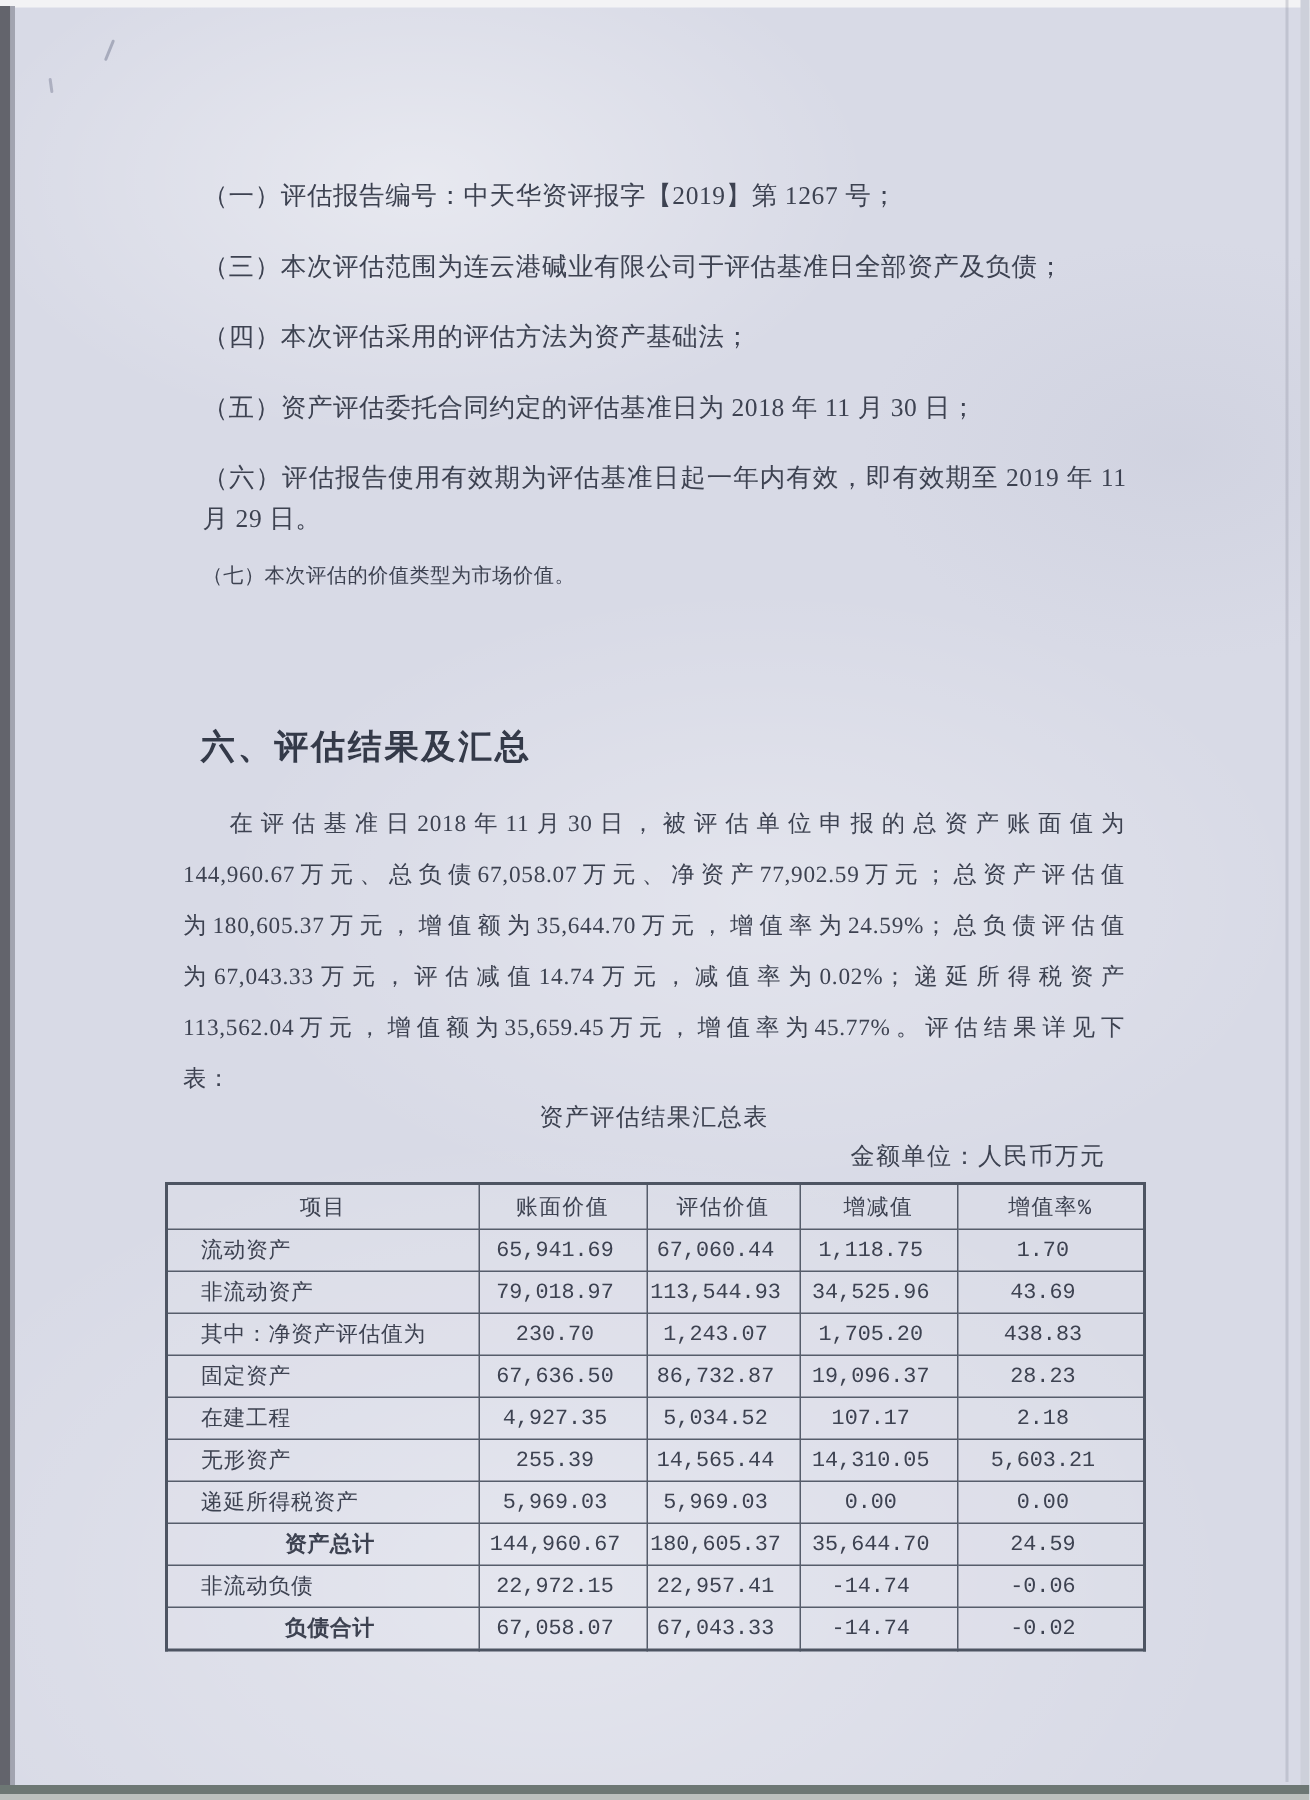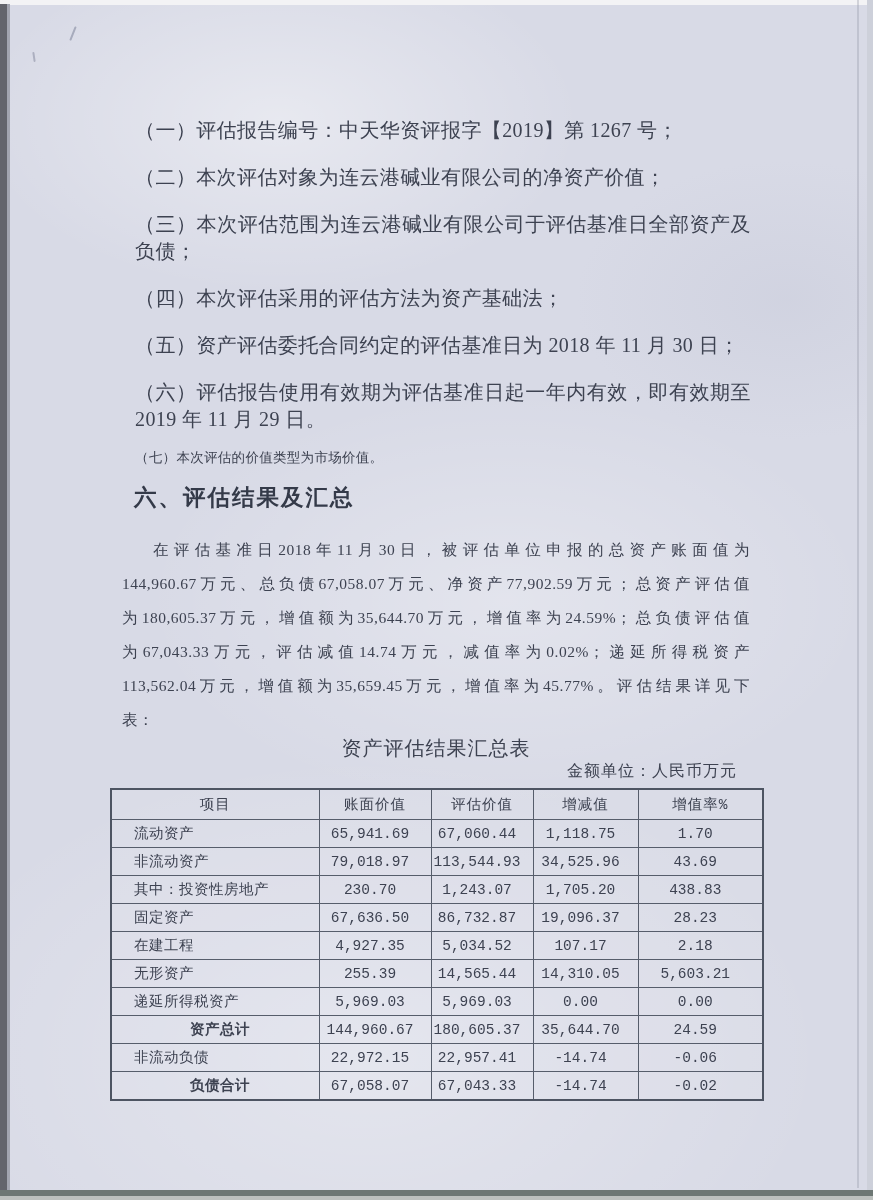"（一）评估报告编号：中天华资评报字【2019】第 1267 号；" .clause { font-size: 20px -> 17px }
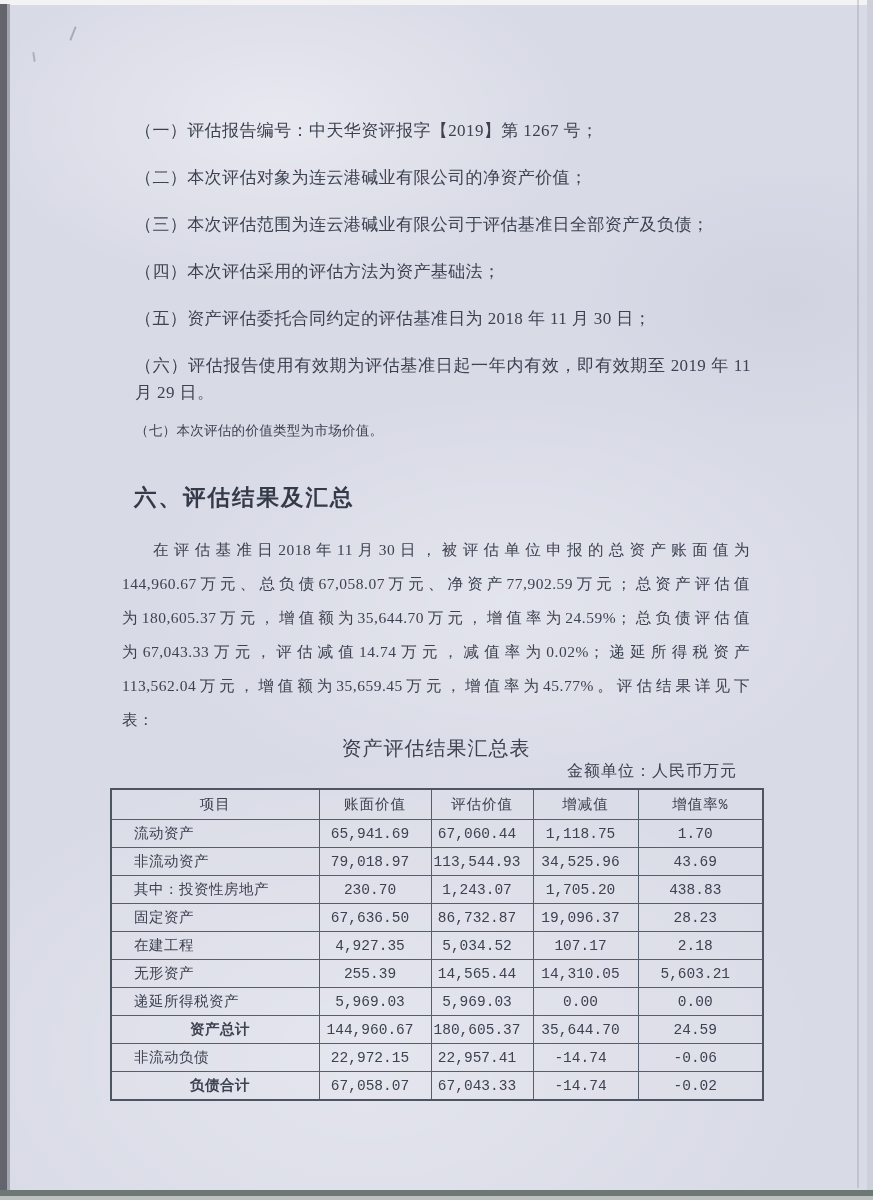"（二）本次评估对象为连云港碱业有限公司的净资产价值；" div.clause { html: <div>（二）本次评估对象为连云港碱业有限公司的净资产价值；</div> -> none }
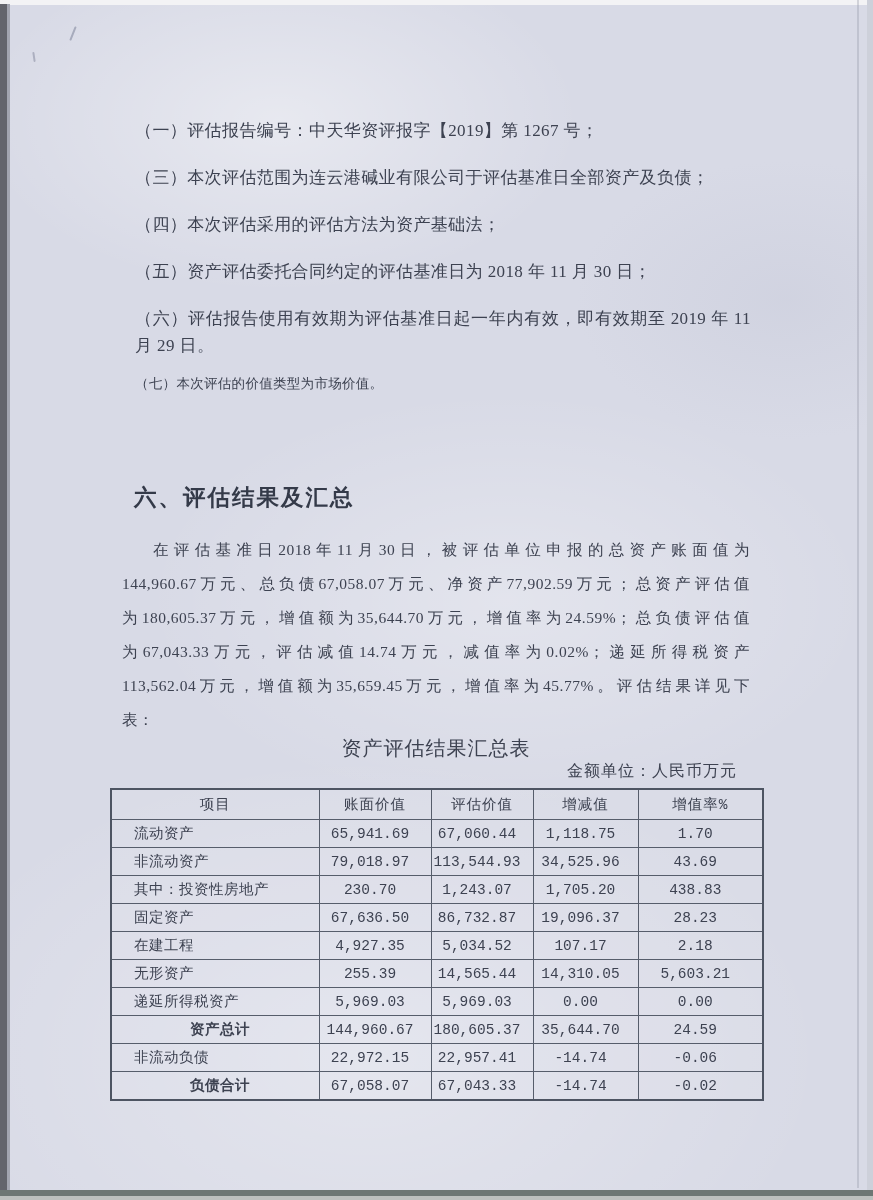"资产评估结果汇总表" .tbl-title { font-size: 20px -> 16px }
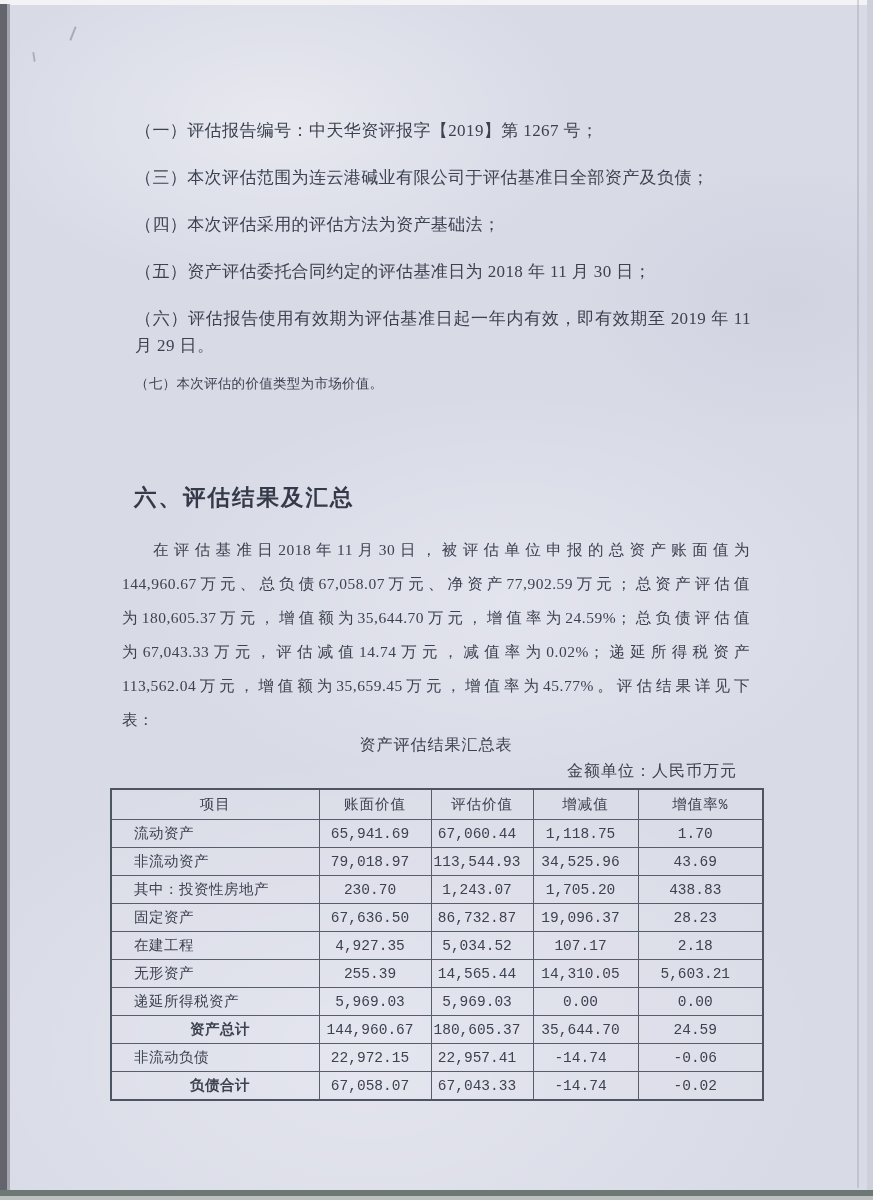"其中：投资性房地产" td.lab { text: 投资性房地产 -> 净资产评估值为 }
